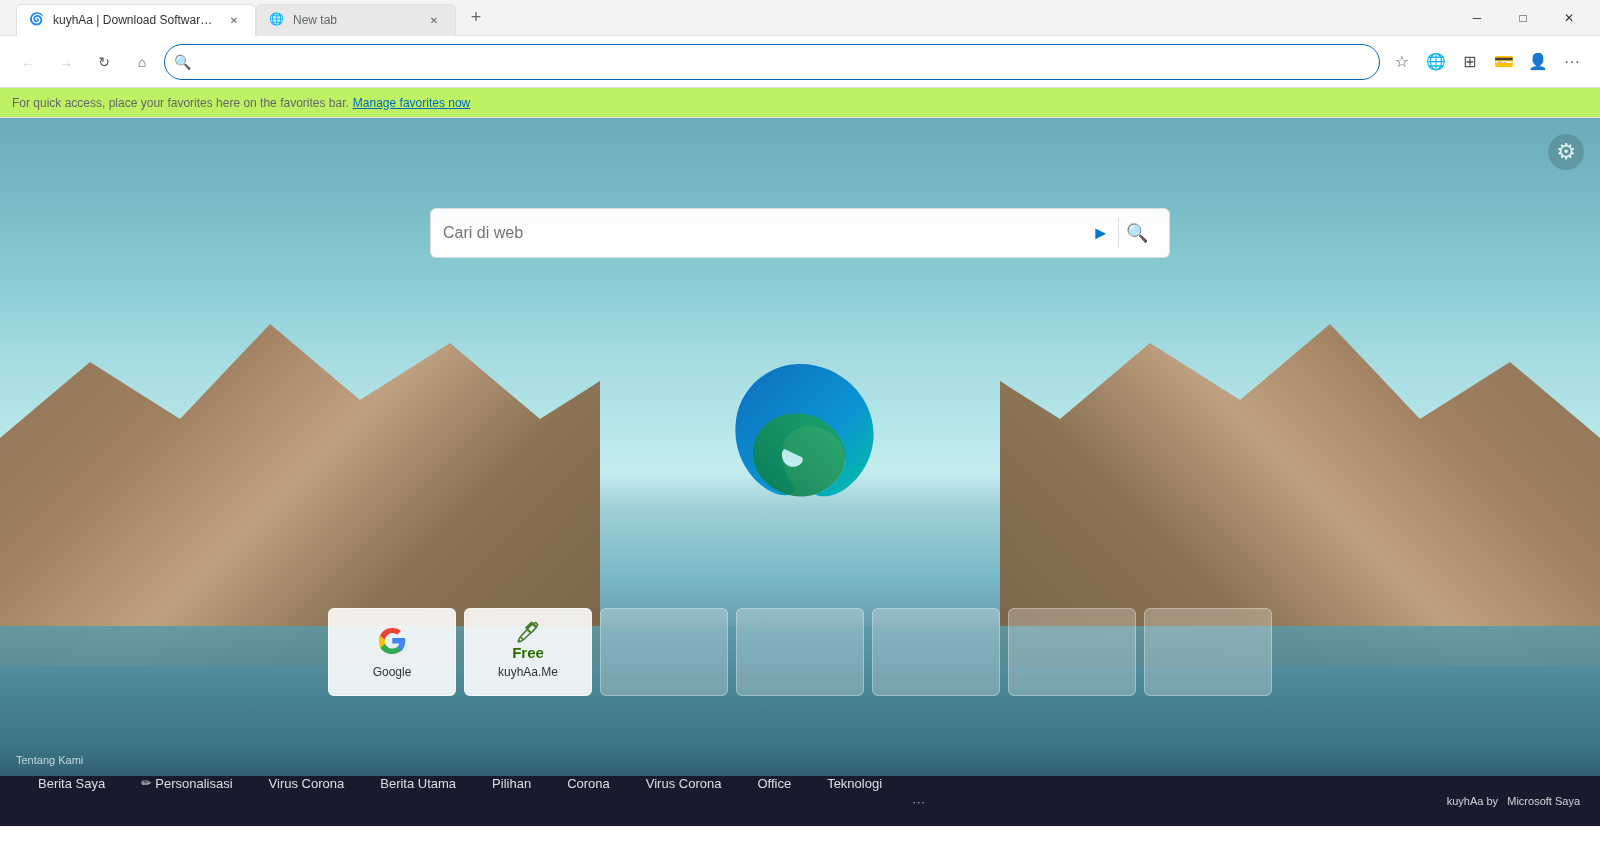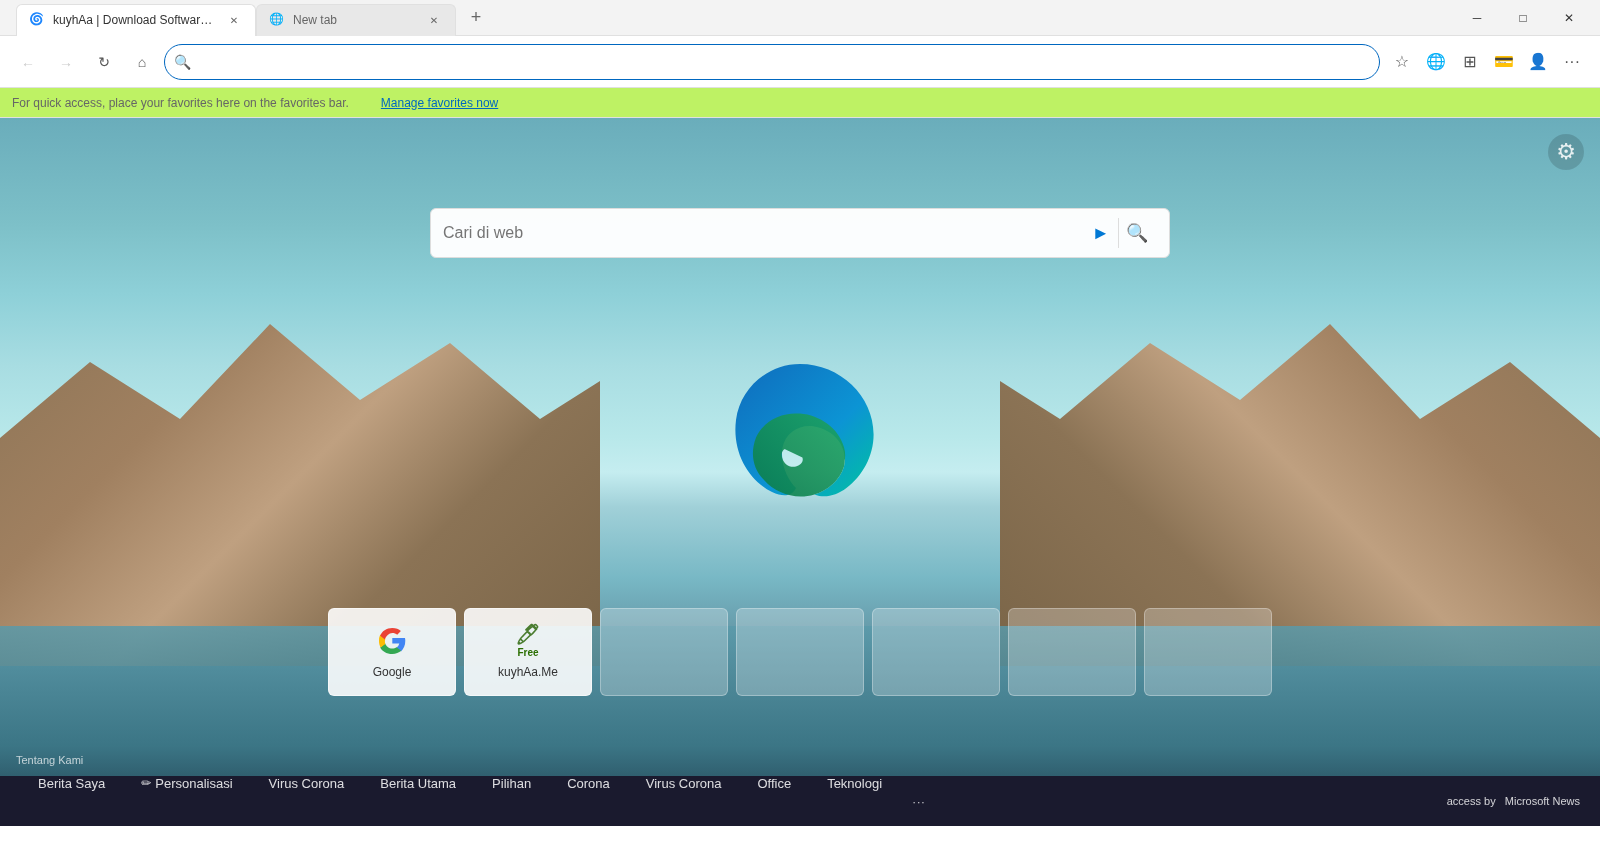"Manage favorites now" .fav-link { margin-left: 28px -> none }
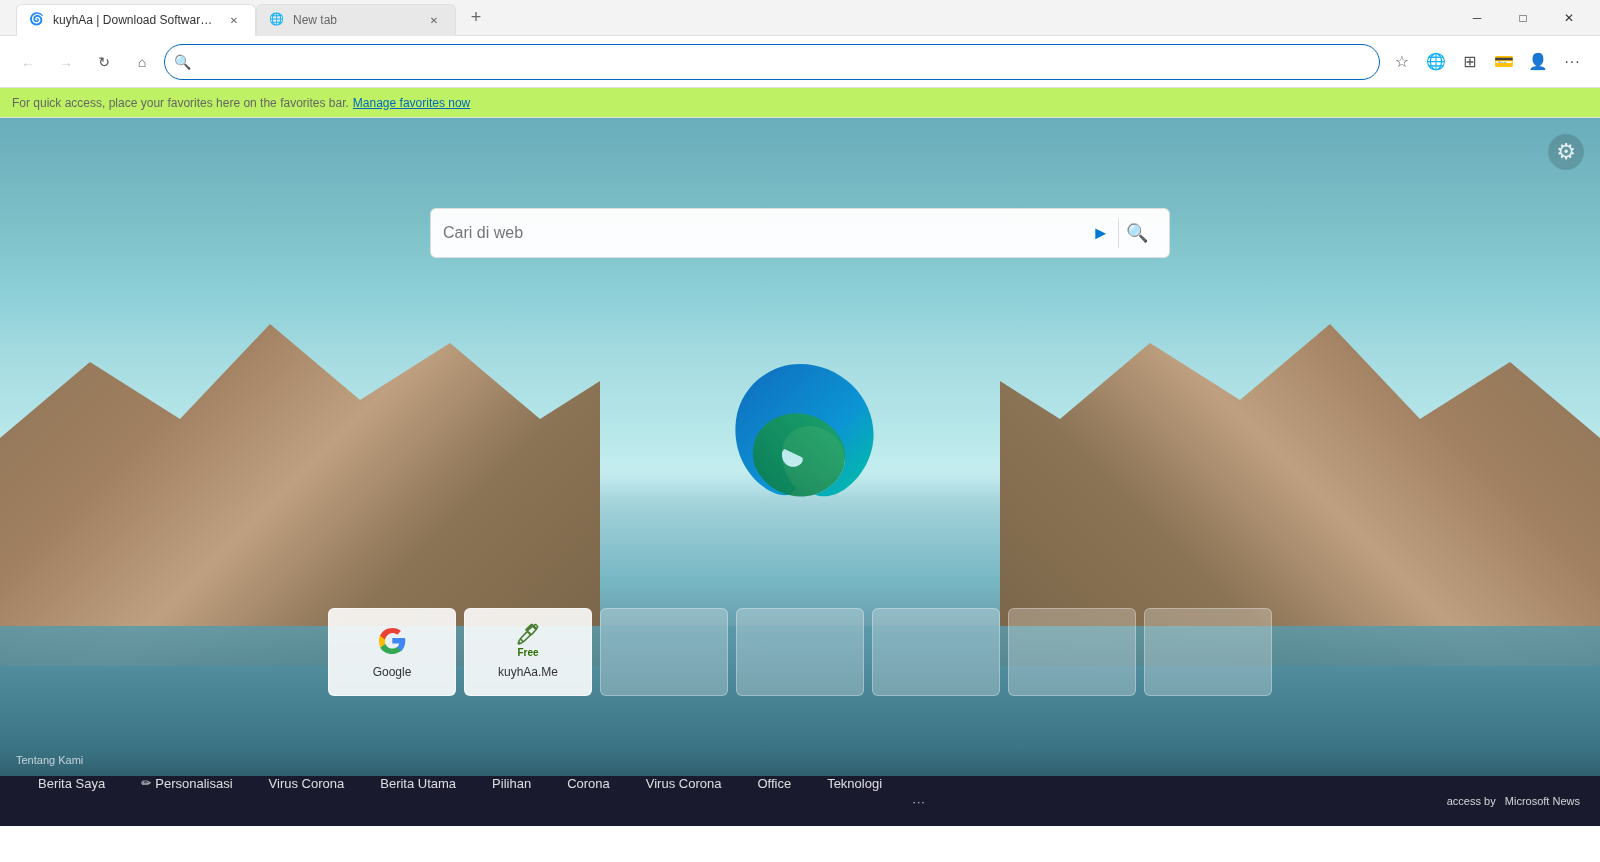"Free" span { font-size: 10px -> 15px }
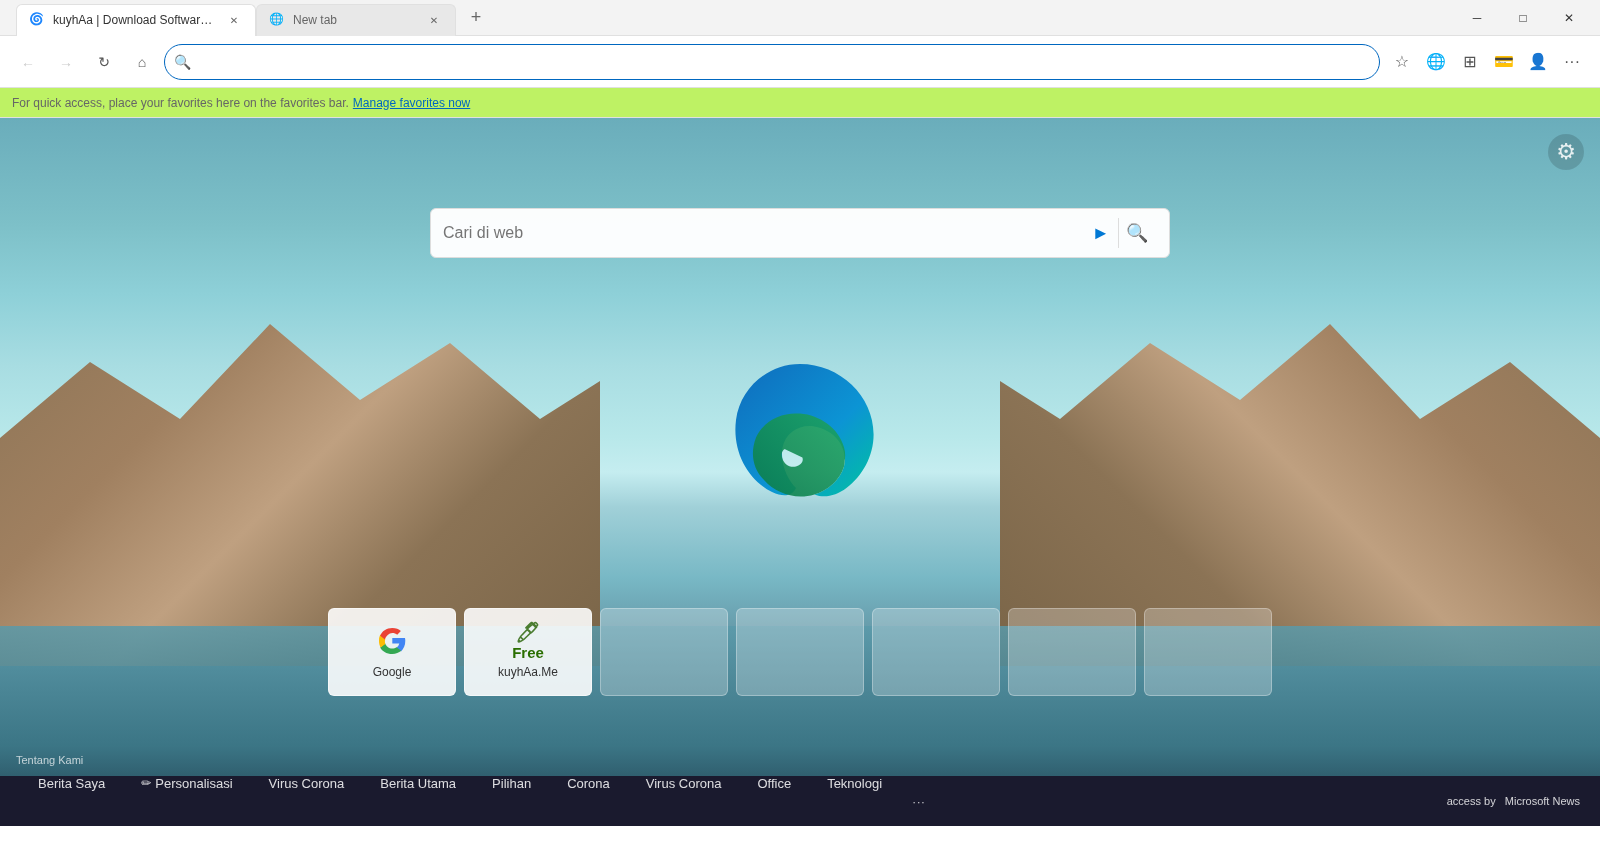"access by" span { text: access -> kuyhAa }
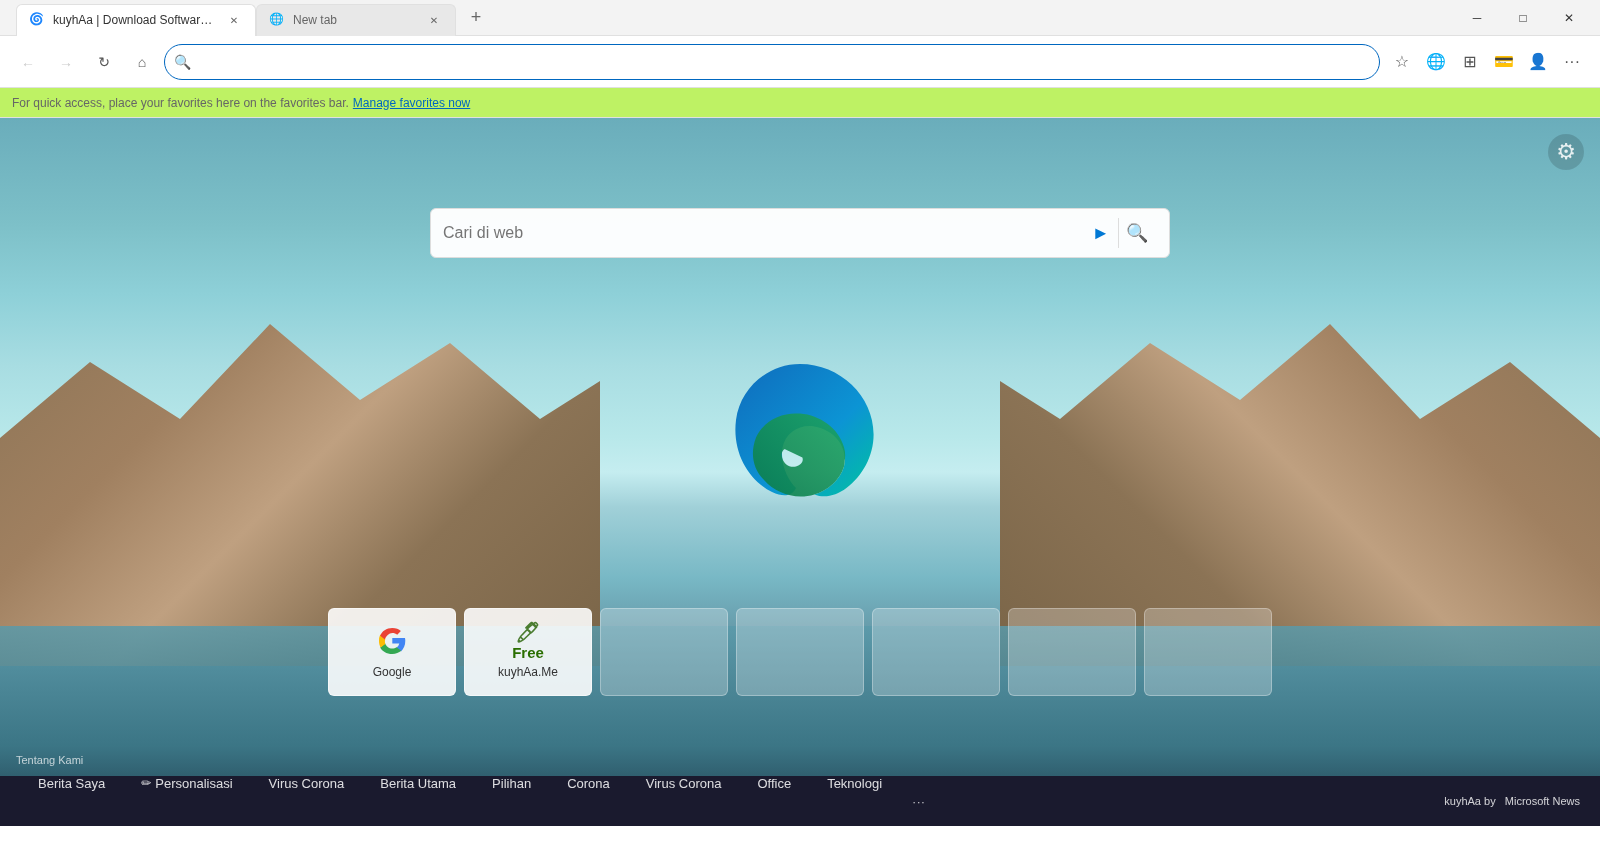"Microsoft News" span { text: News -> Saya }
